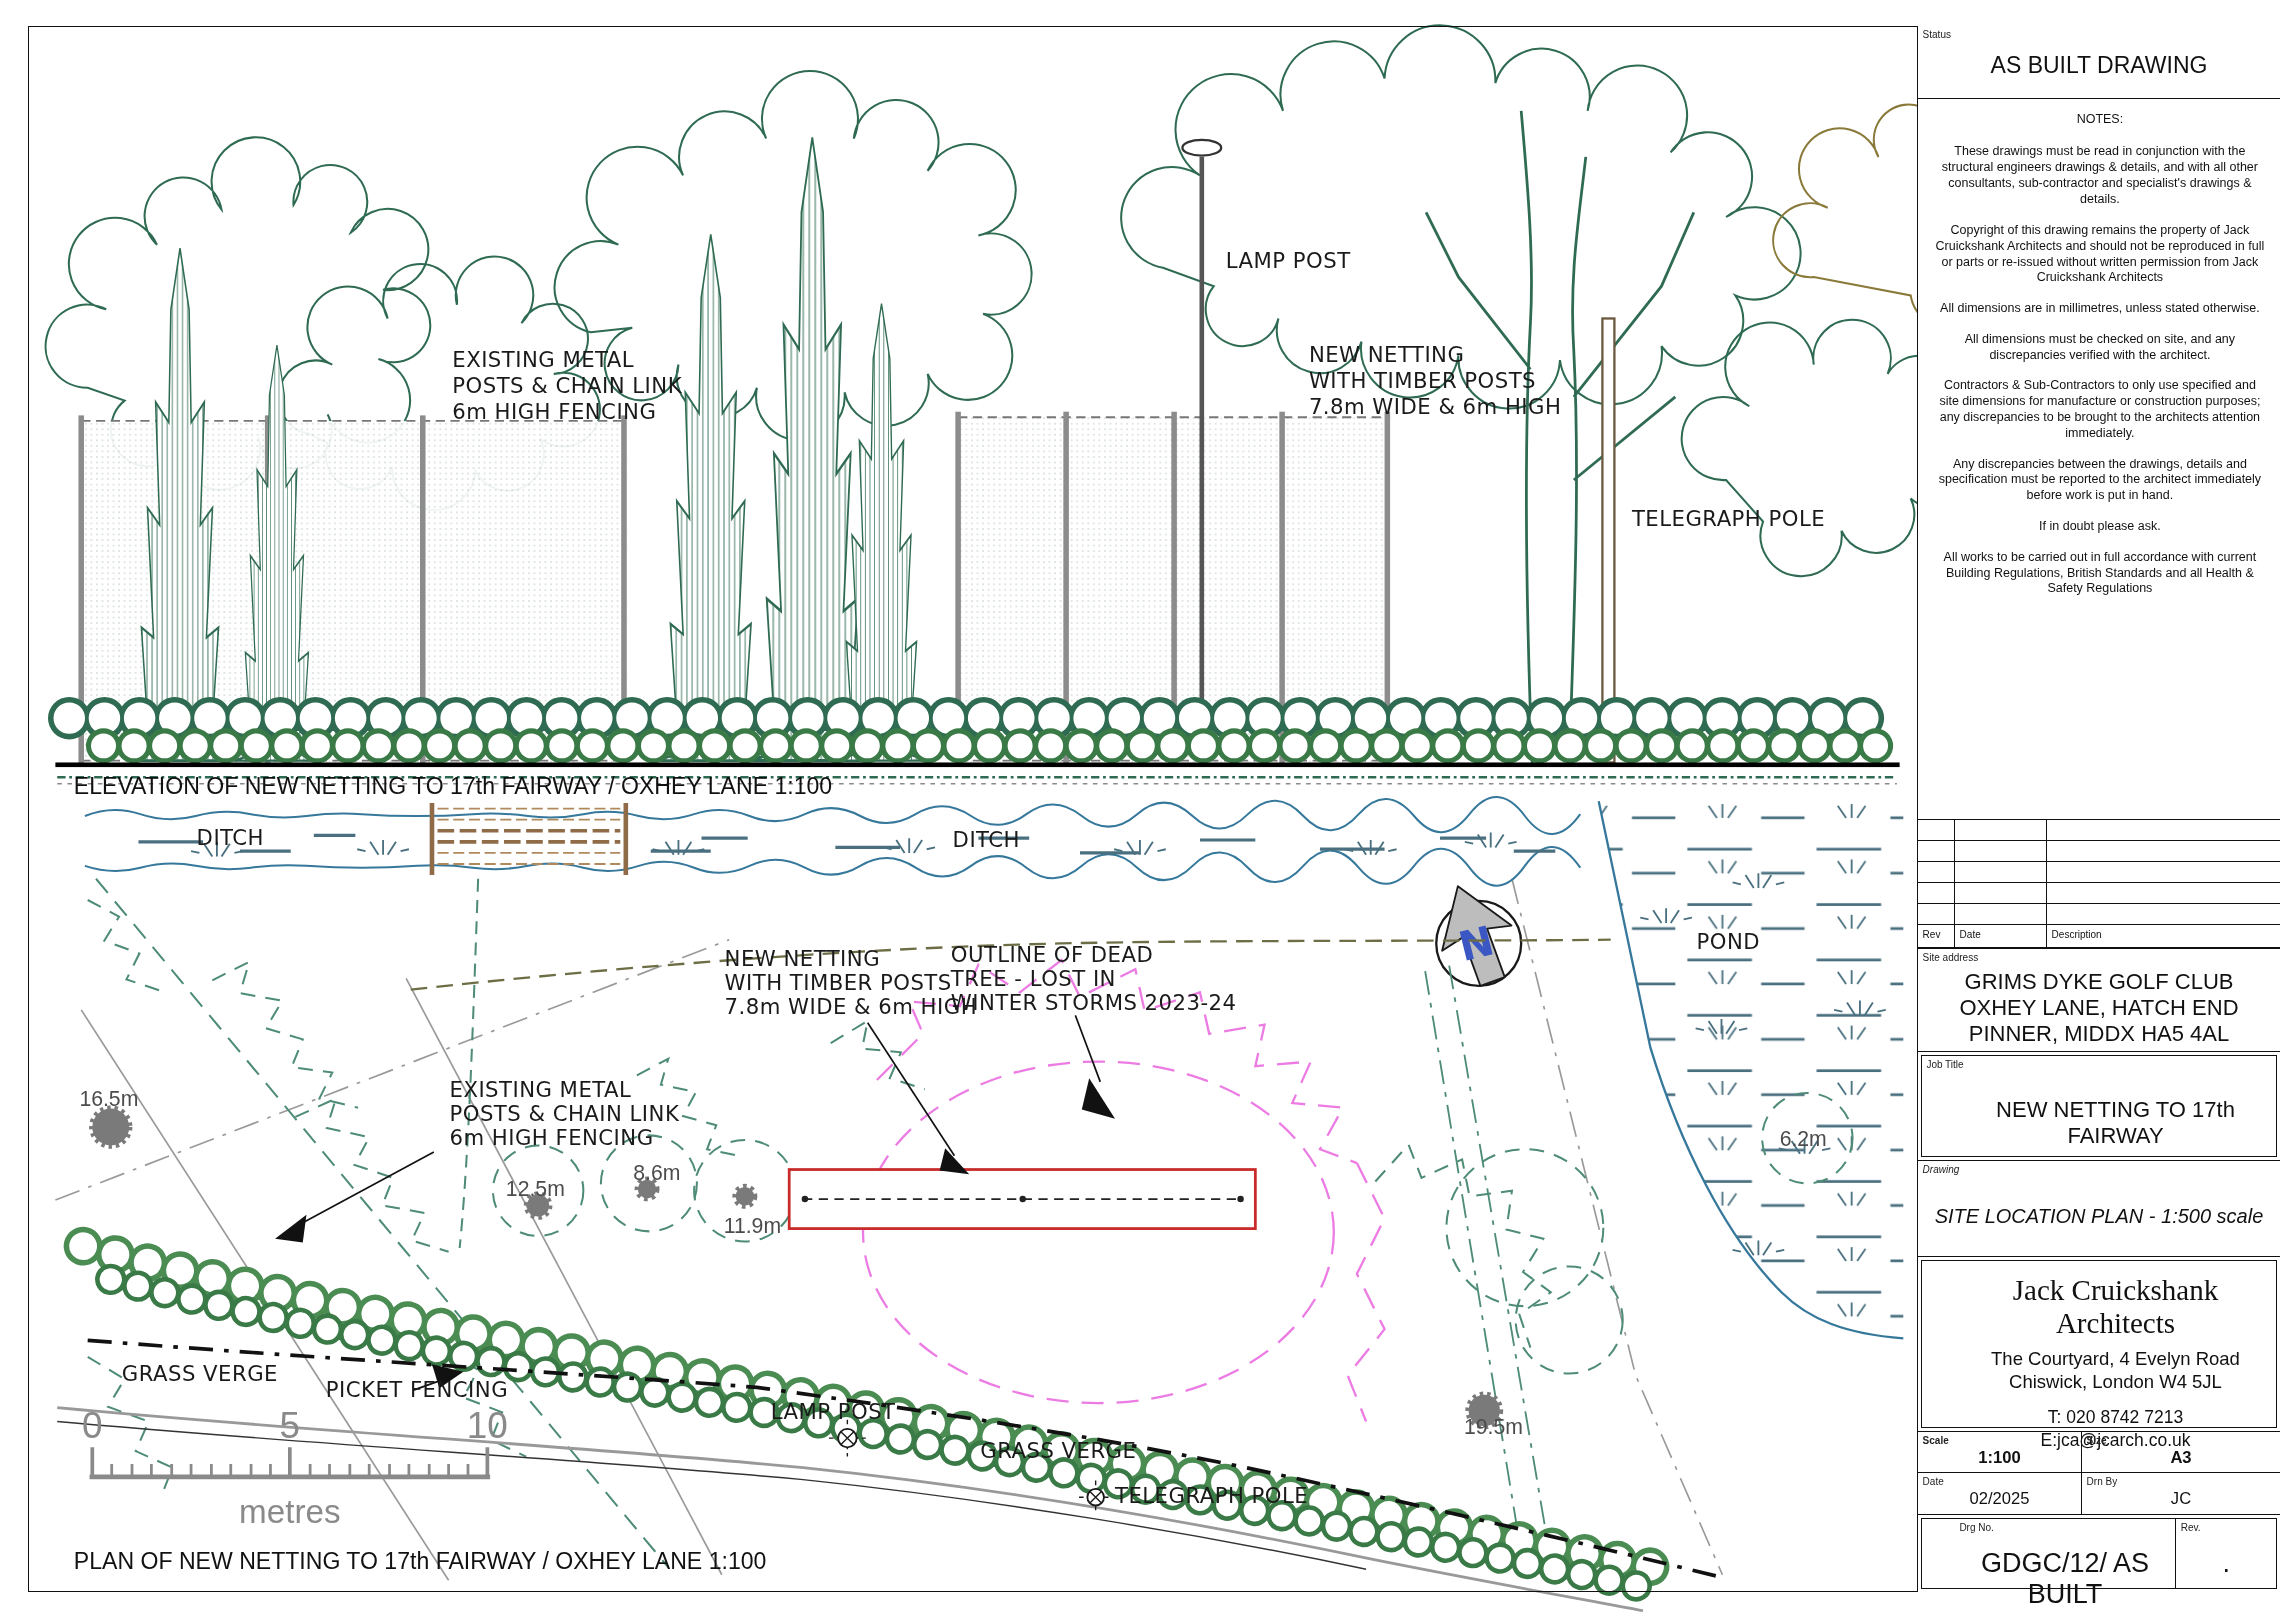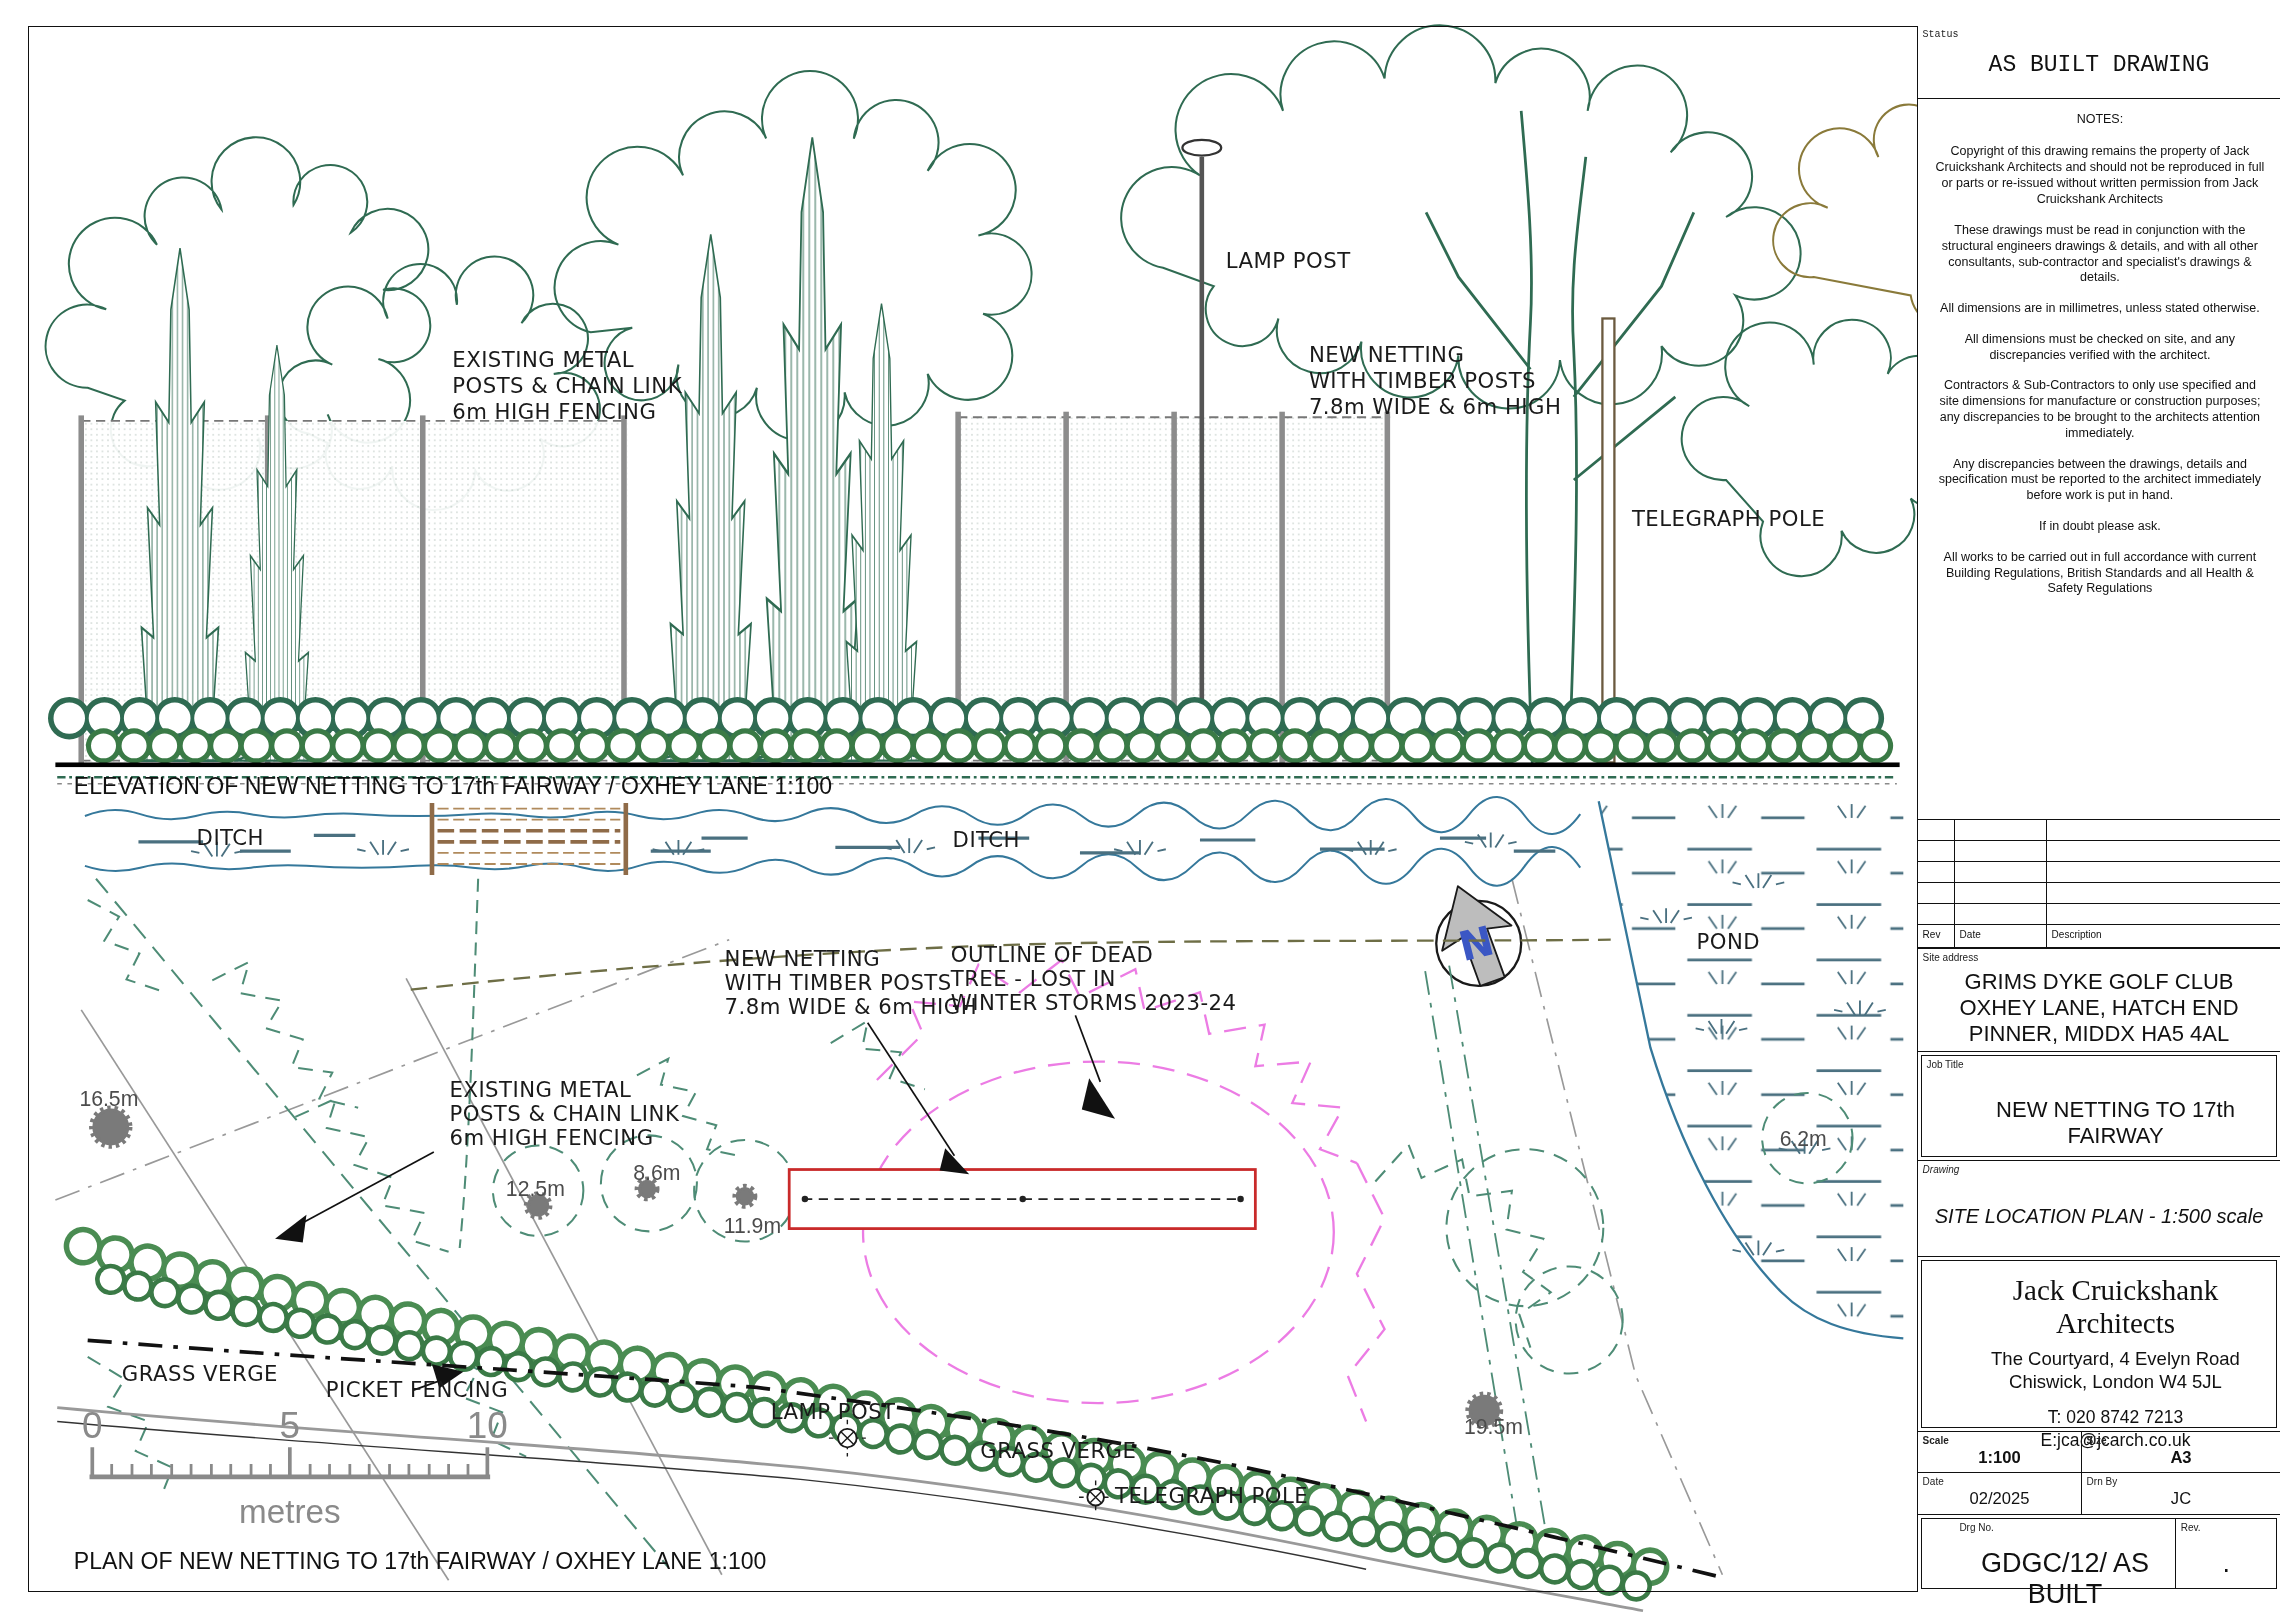"Status" .status { font-family: Liberation Mono, monospace -> none }
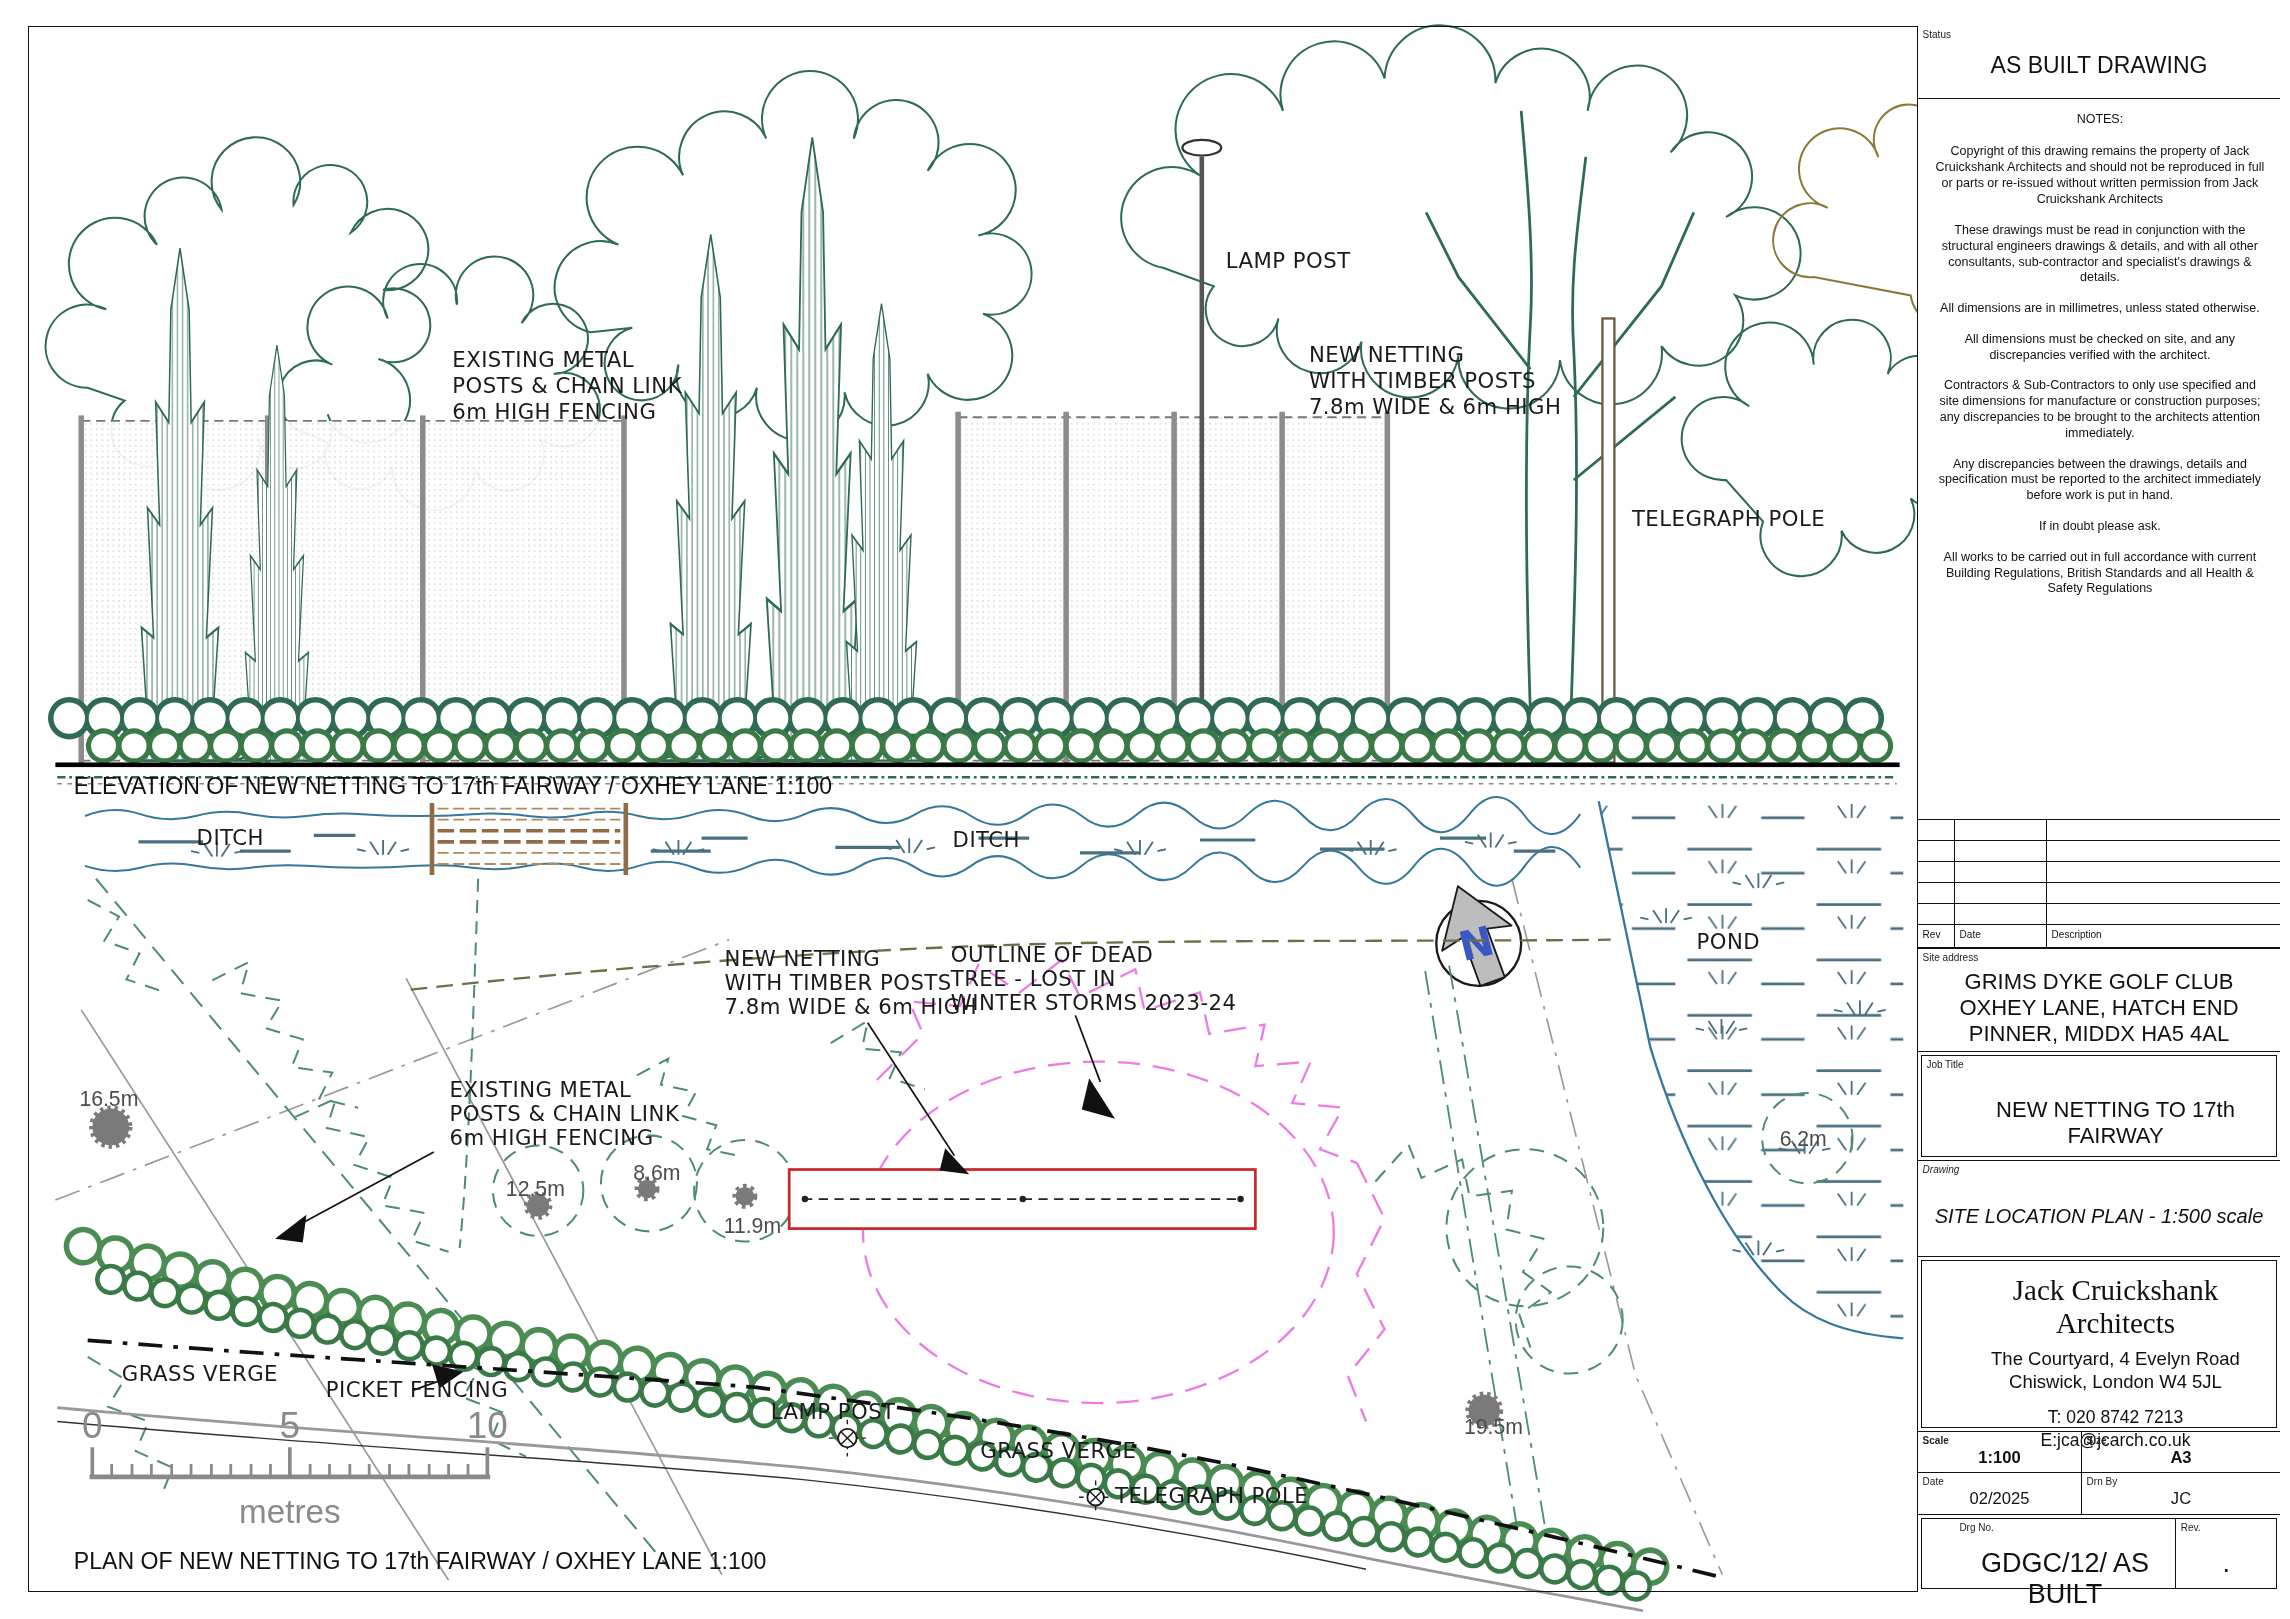"Copyright of this drawing remains" p { order: before "These drawings must be read" -> after "These drawings must be read" }
